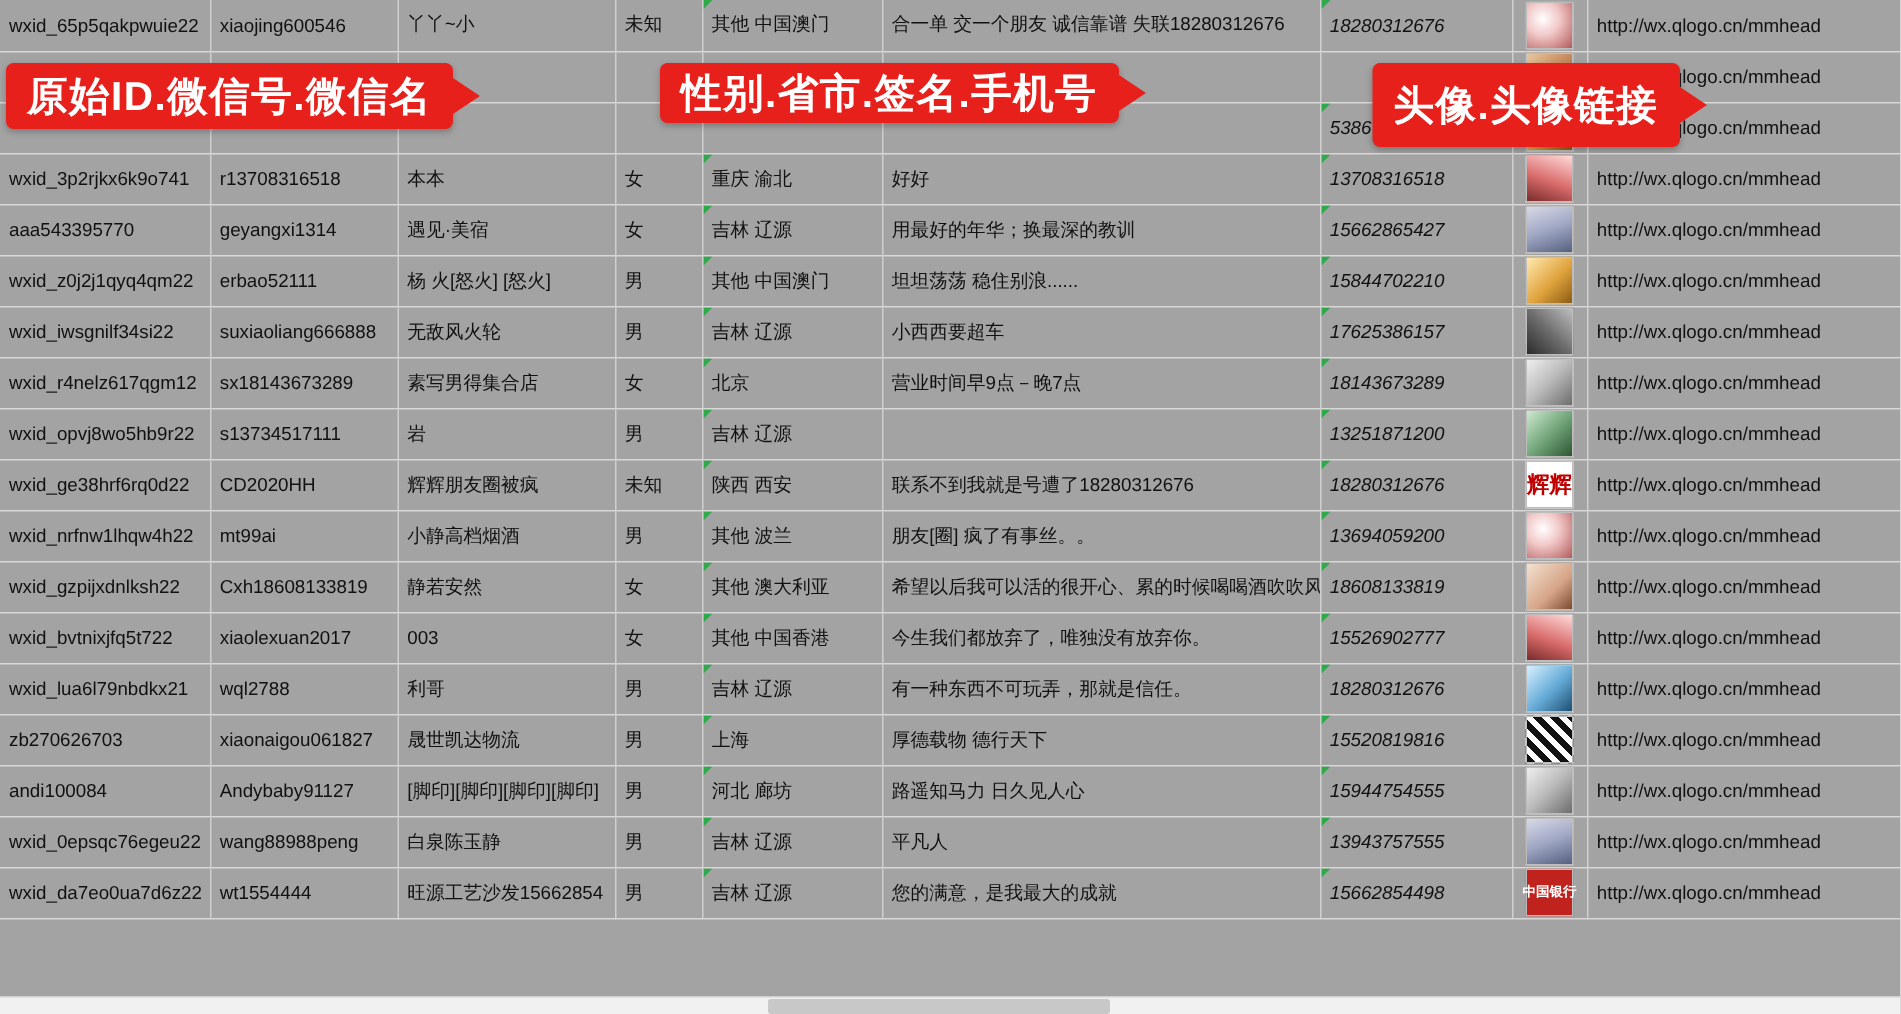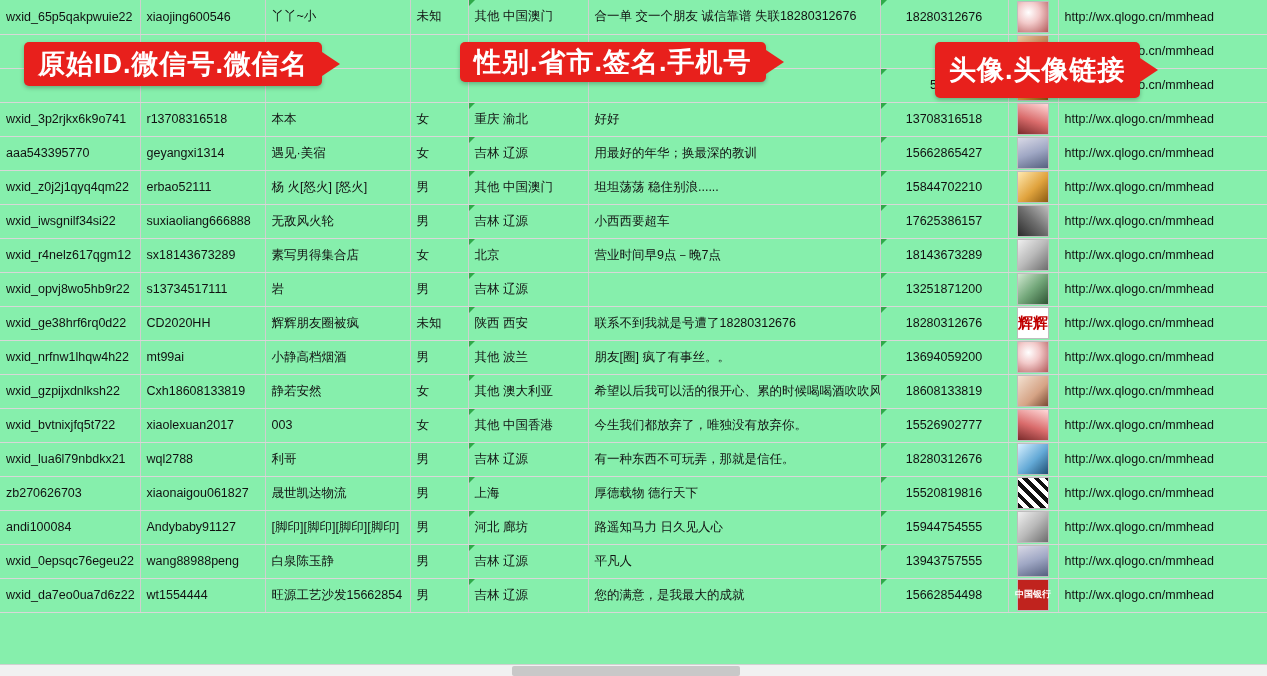"wxid_65p5qakpwuie22" #sheet { background: #86efac -> #a3a3a3 }
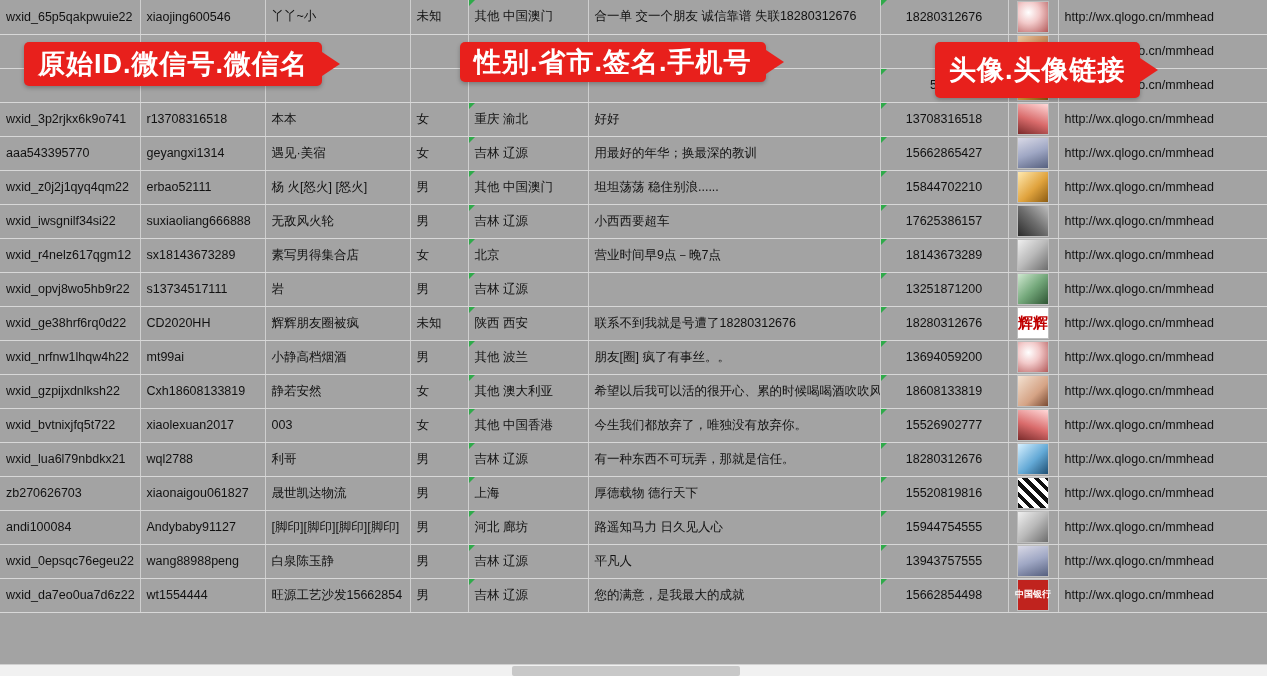"18280312676" td.phone { font-style: none -> italic; text-align: center -> left }
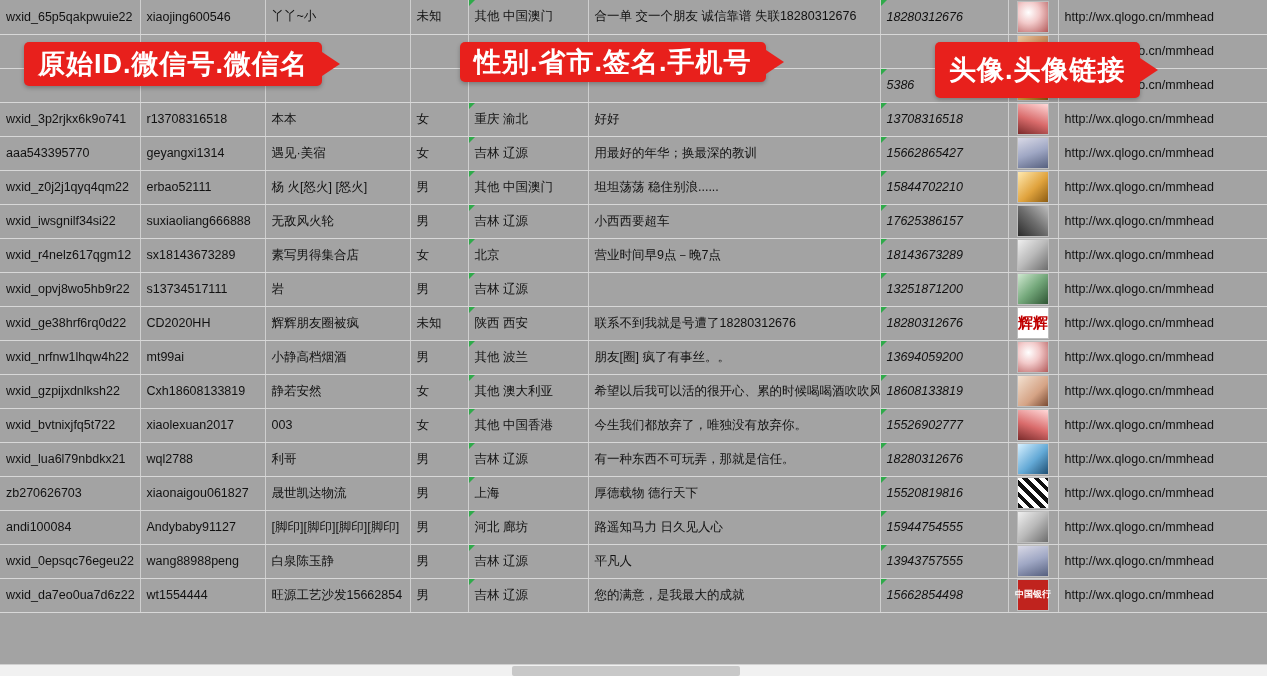"原始ID.微信号.微信名" .banner { margin-left: 20px -> none }
